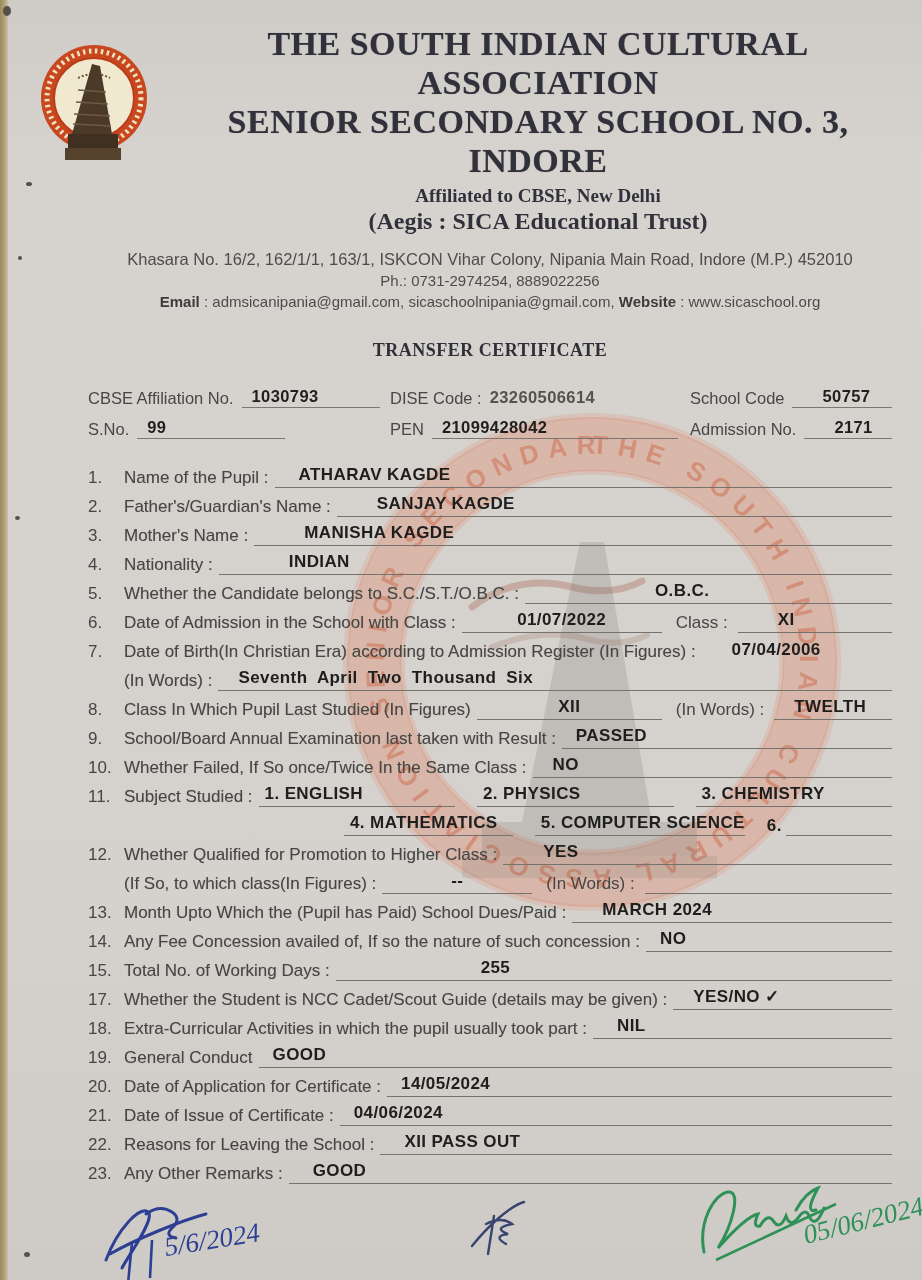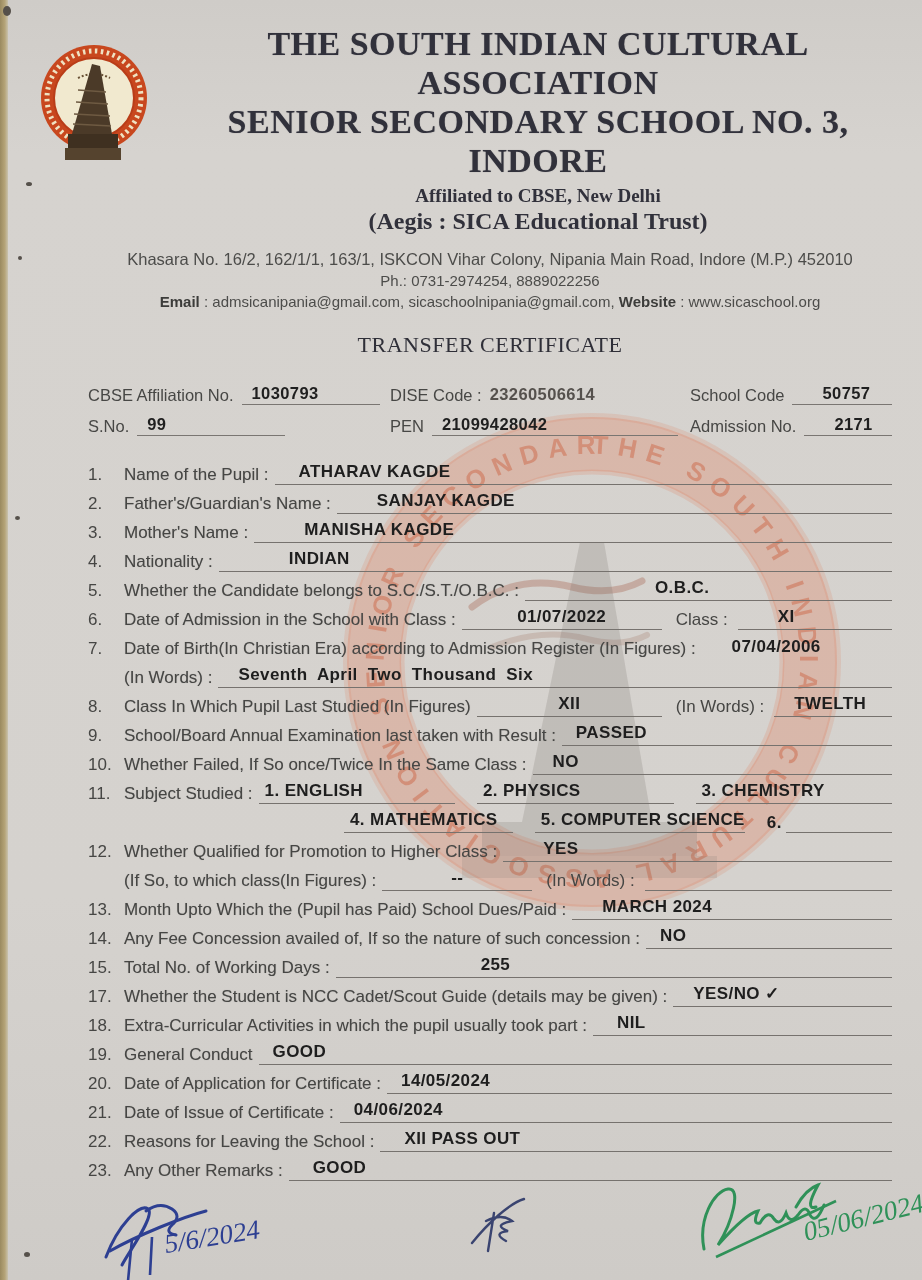"TRANSFER CERTIFICATE" .title { font-size: 22px -> 18px; font-weight: normal -> bold; margin-top: 20px -> 28px }
